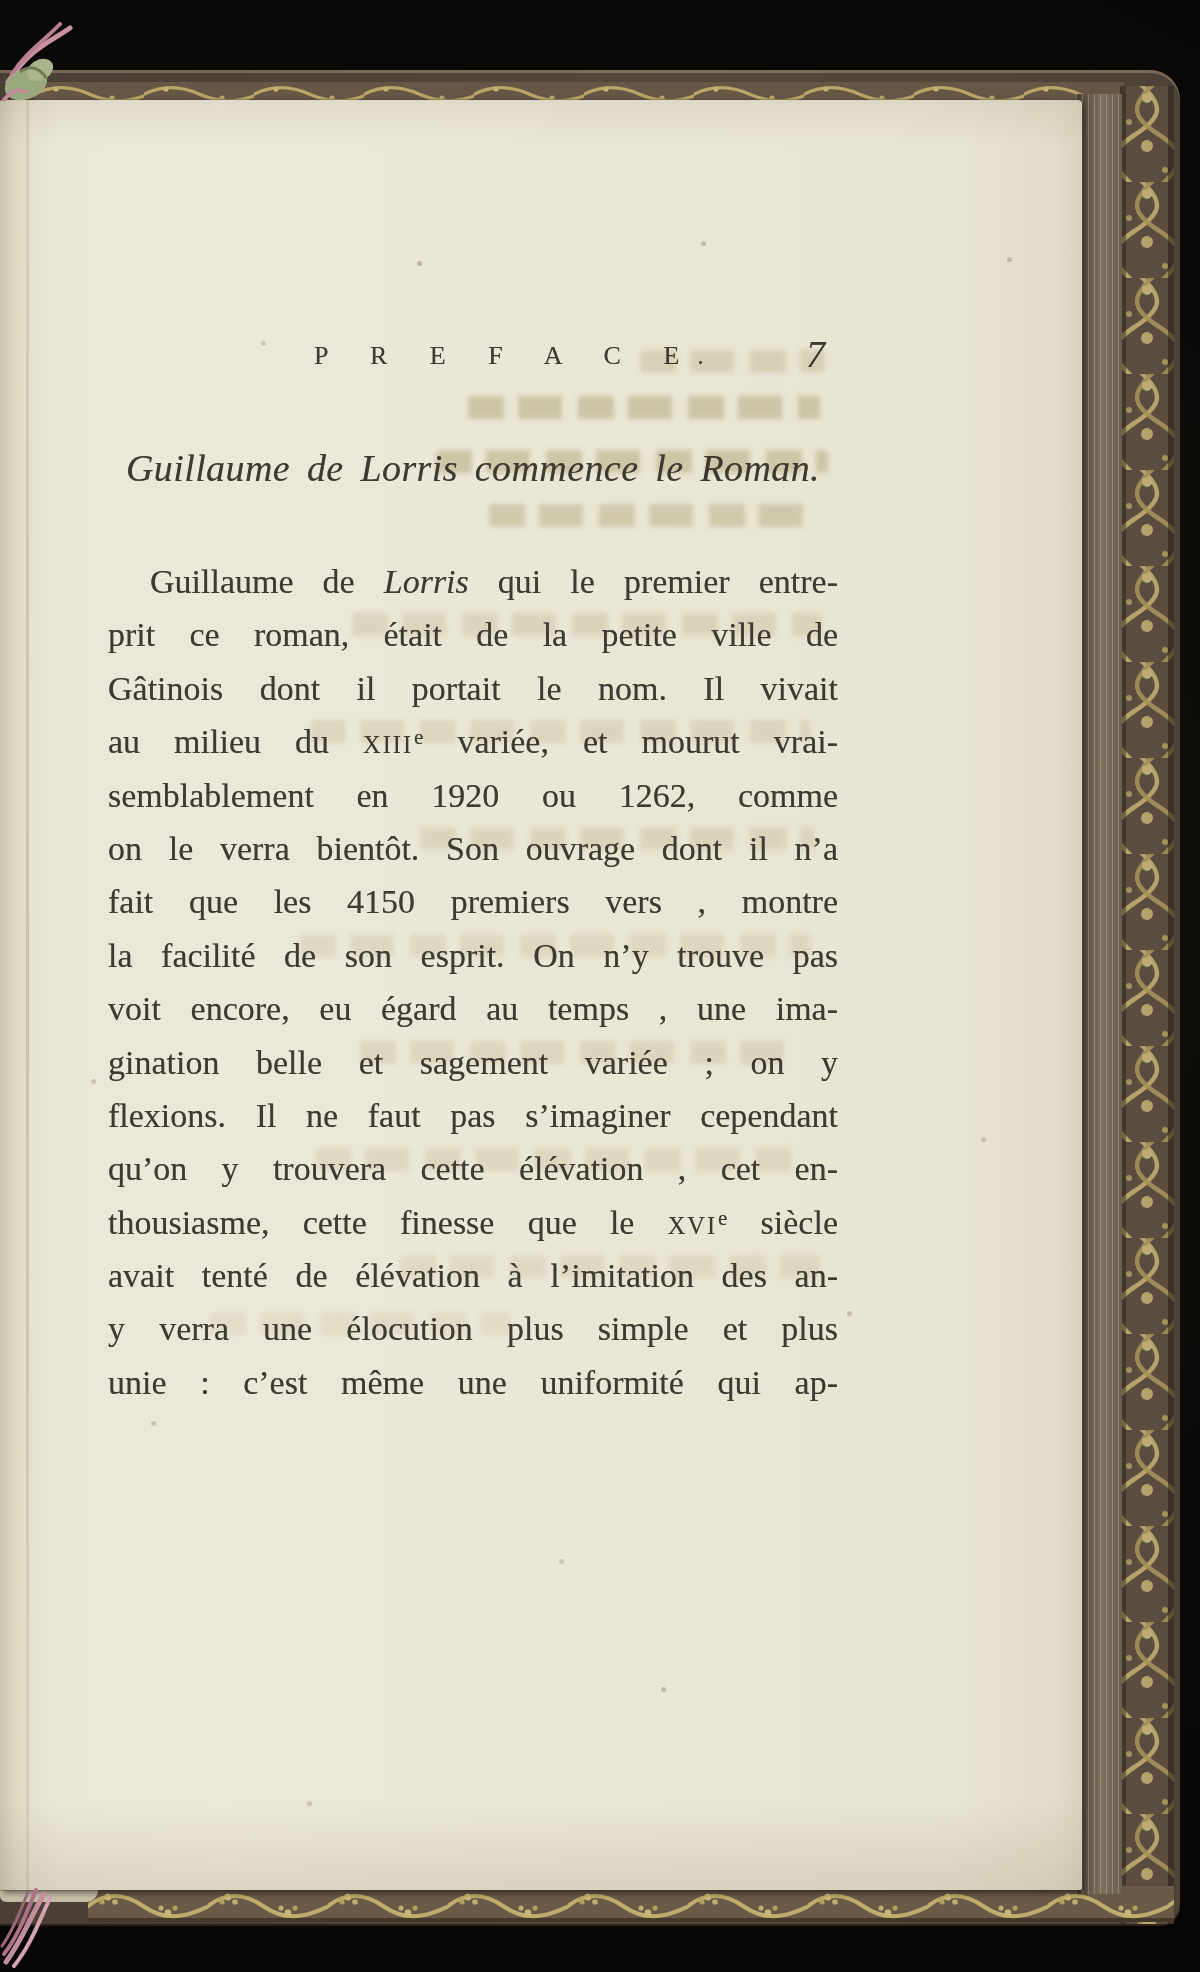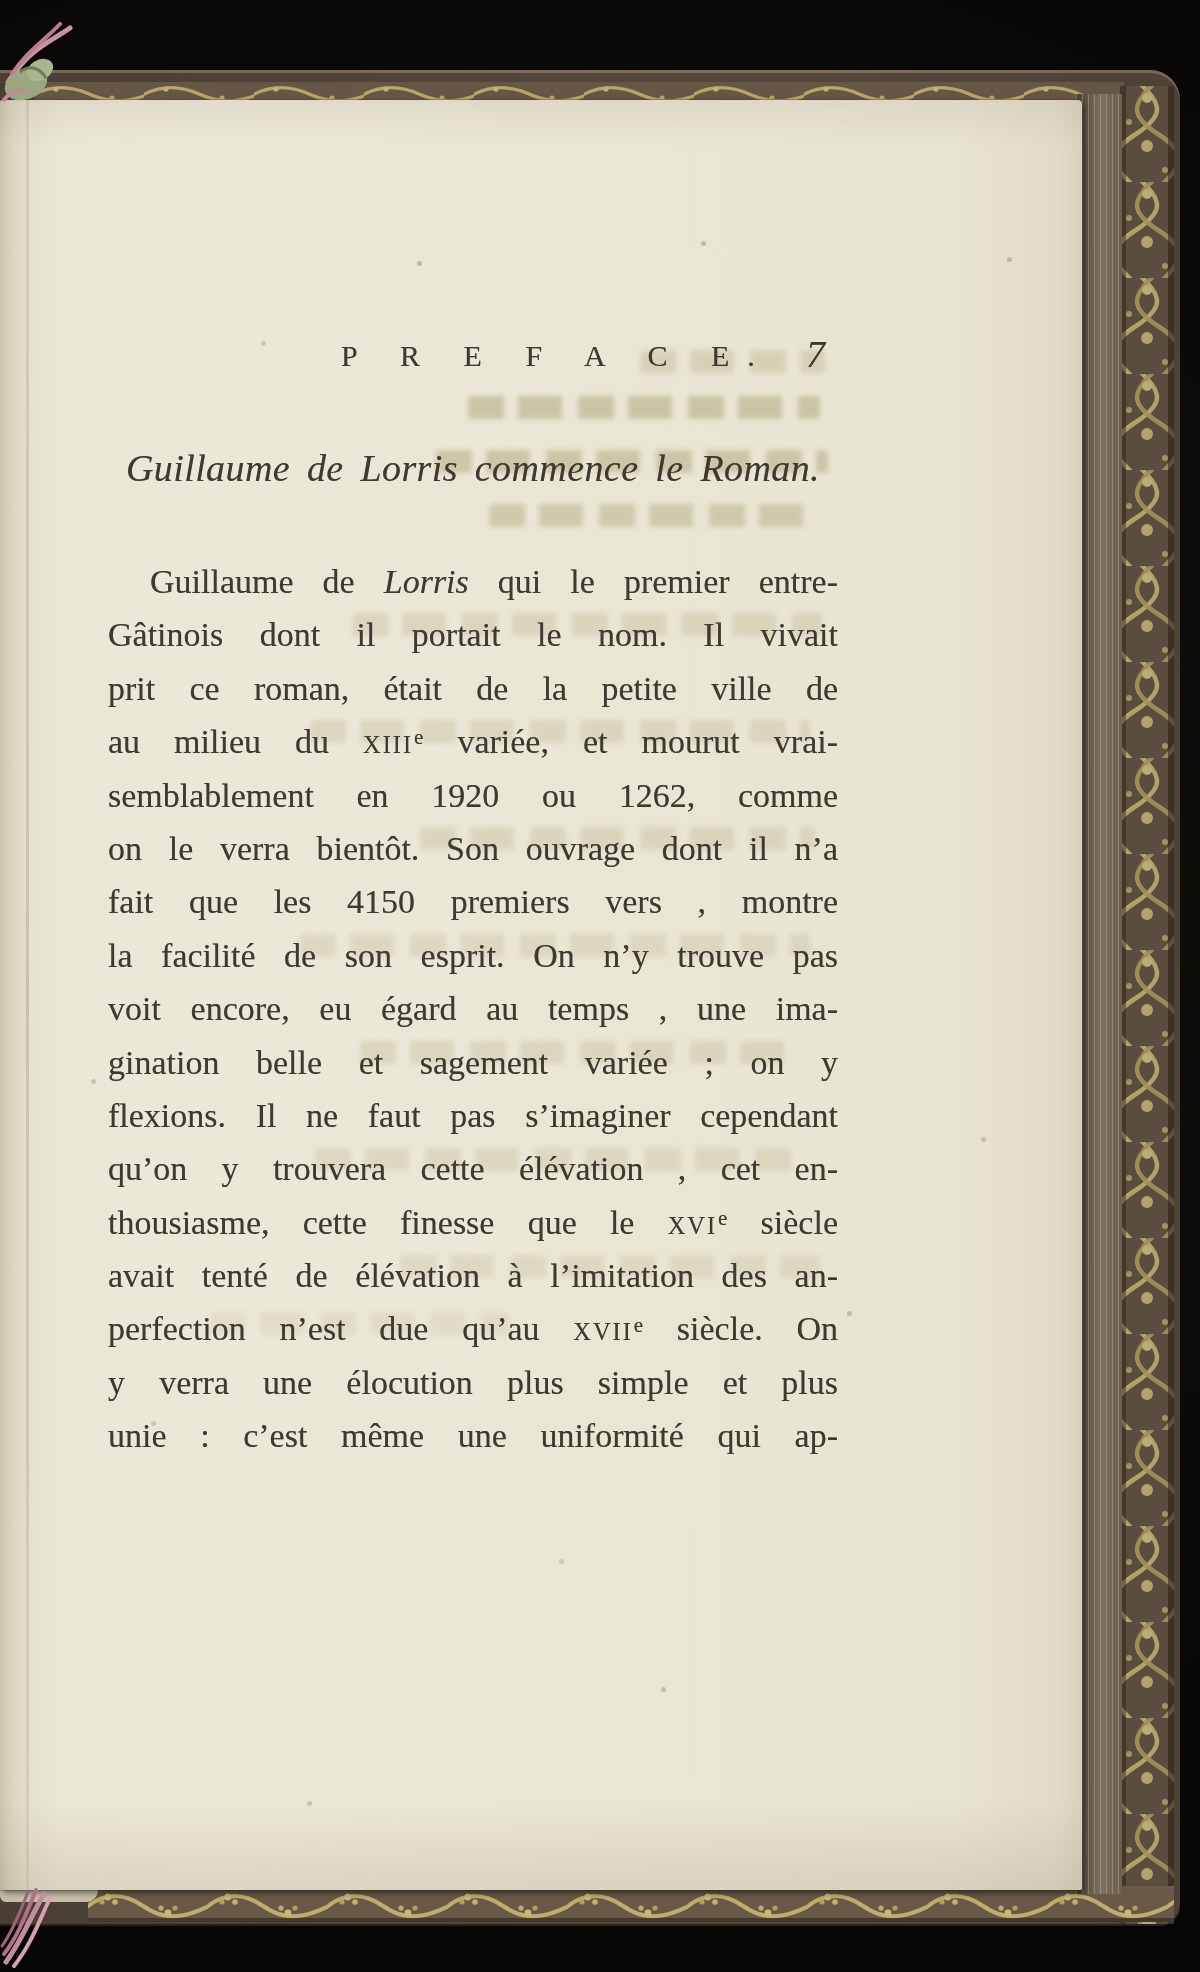"P R E F A" .page-title { font-size: 30px -> 26px; left: 341px -> 314px }
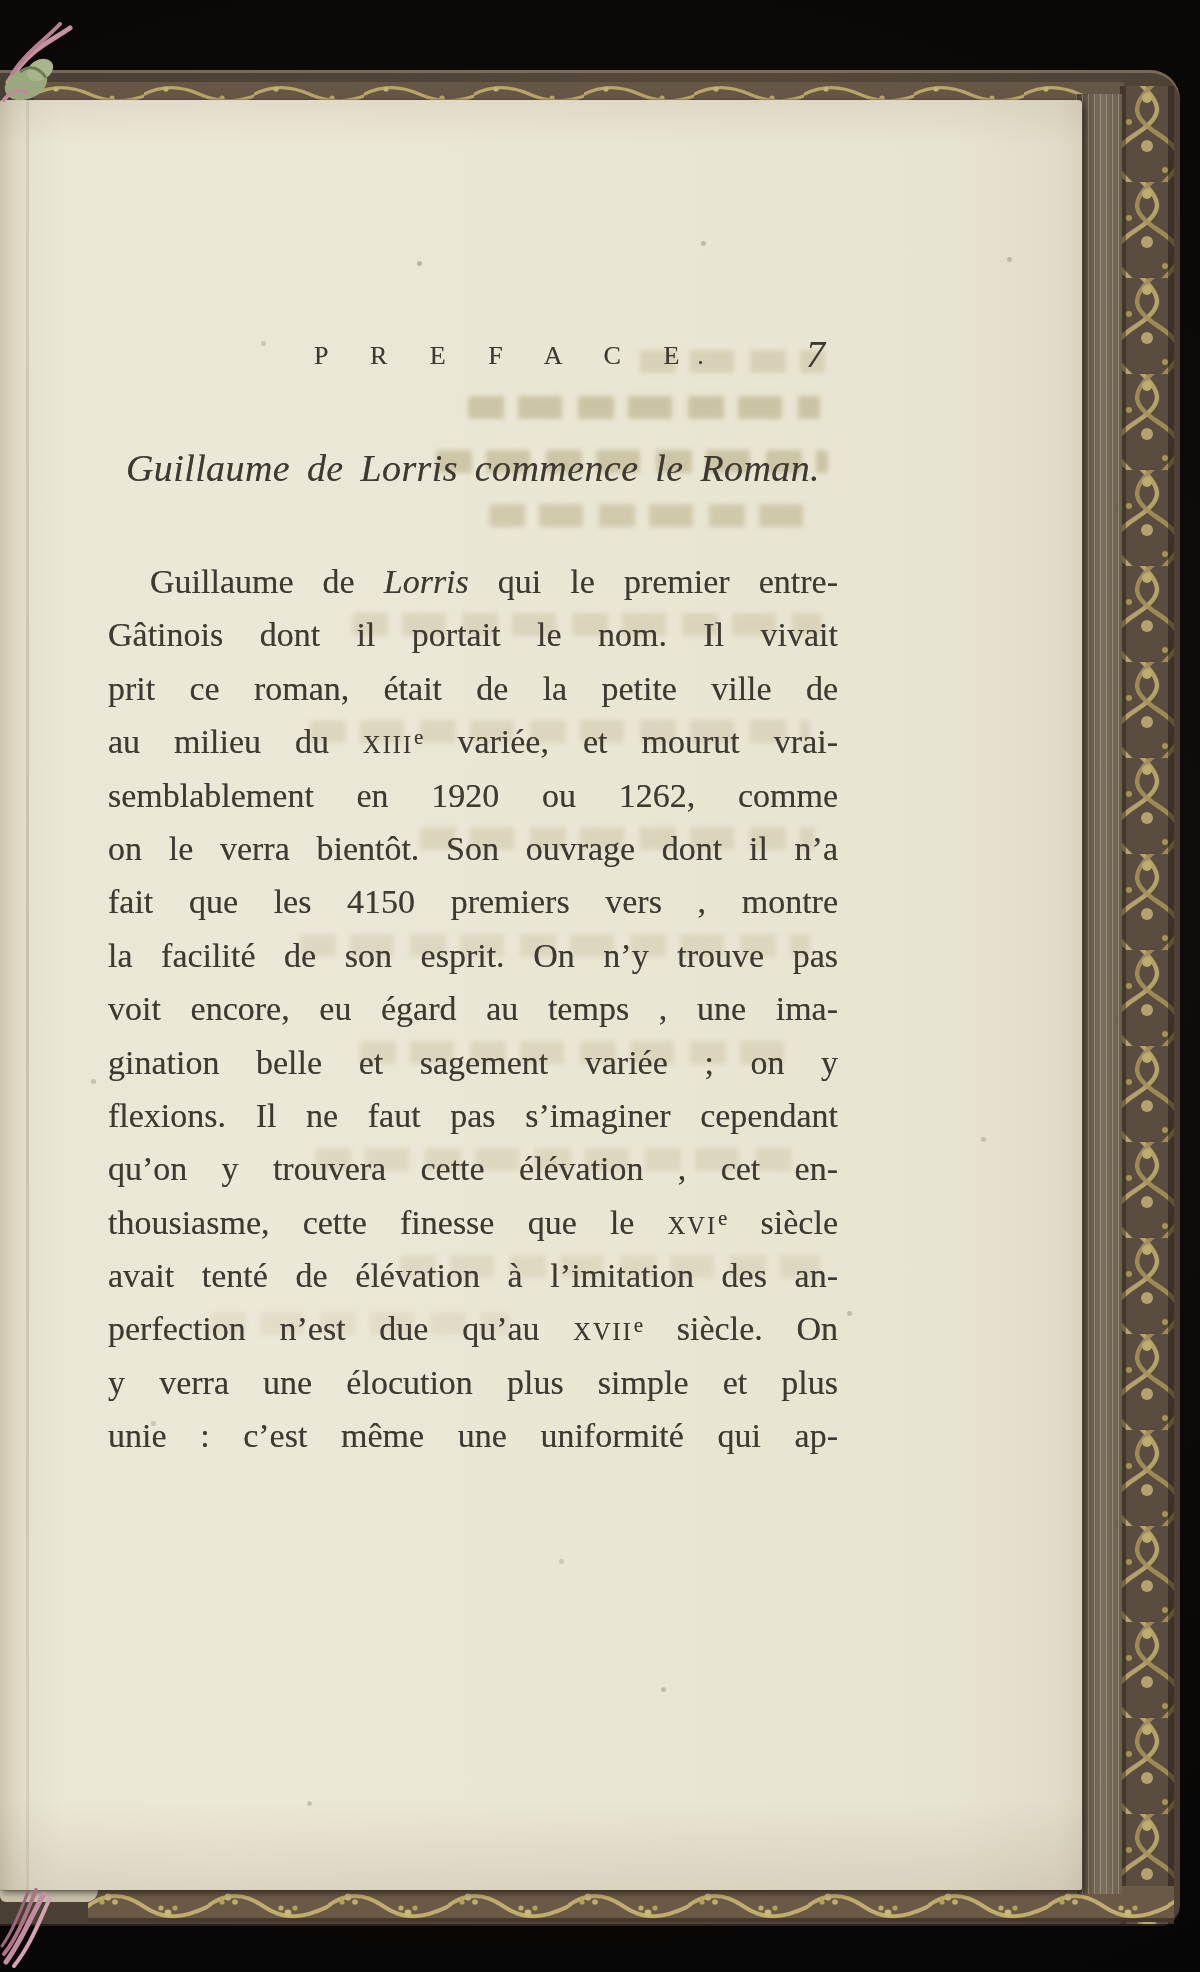"Gâtinois dont il portait le" div.tline { order: before "prit ce roman, était de" -> after "prit ce roman, était de" }
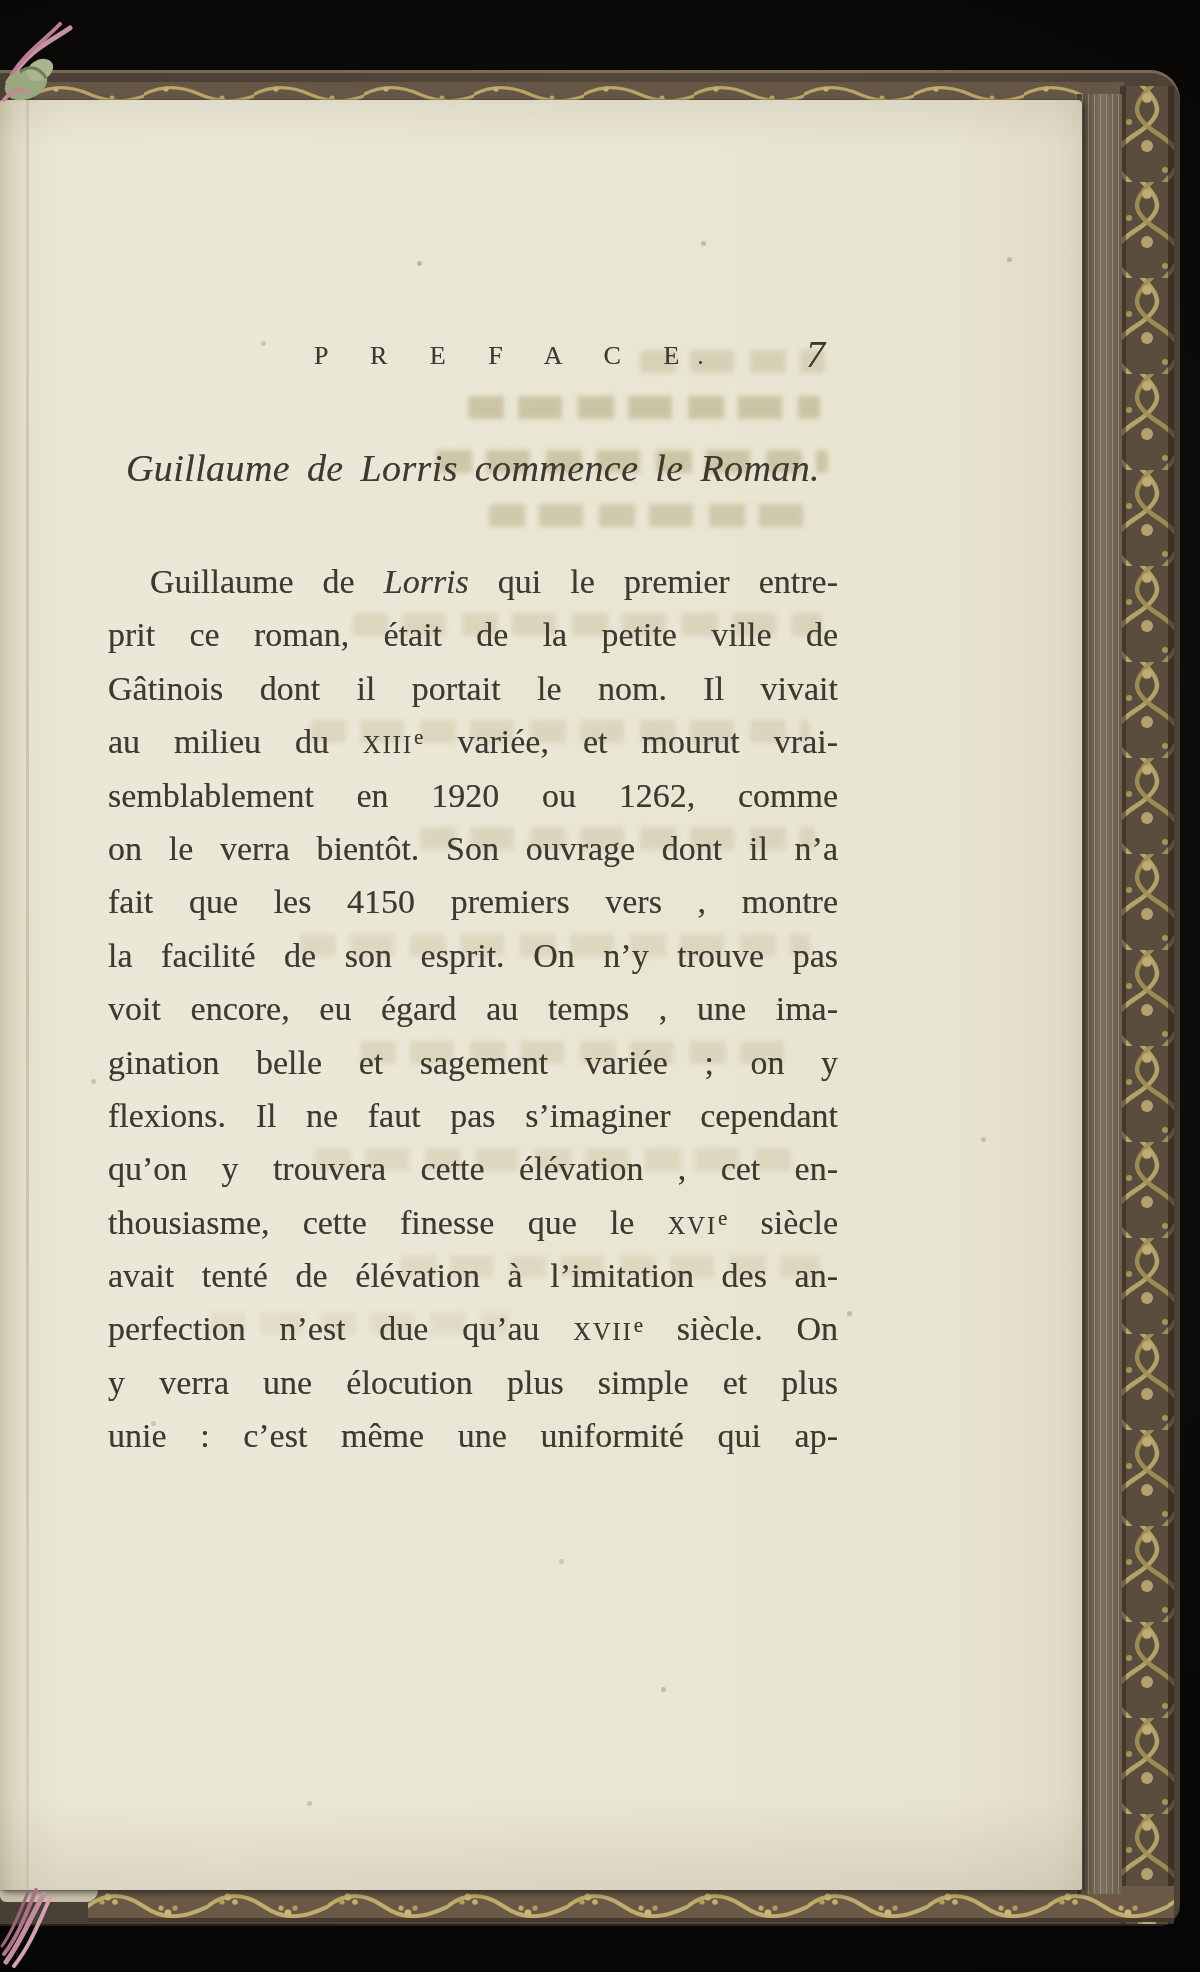"perfection n’est due qu’au XVIIe" div.tline { html: <div><span>perfection n’est due qu’au </span><span>XVII</span><span>e</span><span> siècle. On</span></div> -> none }
